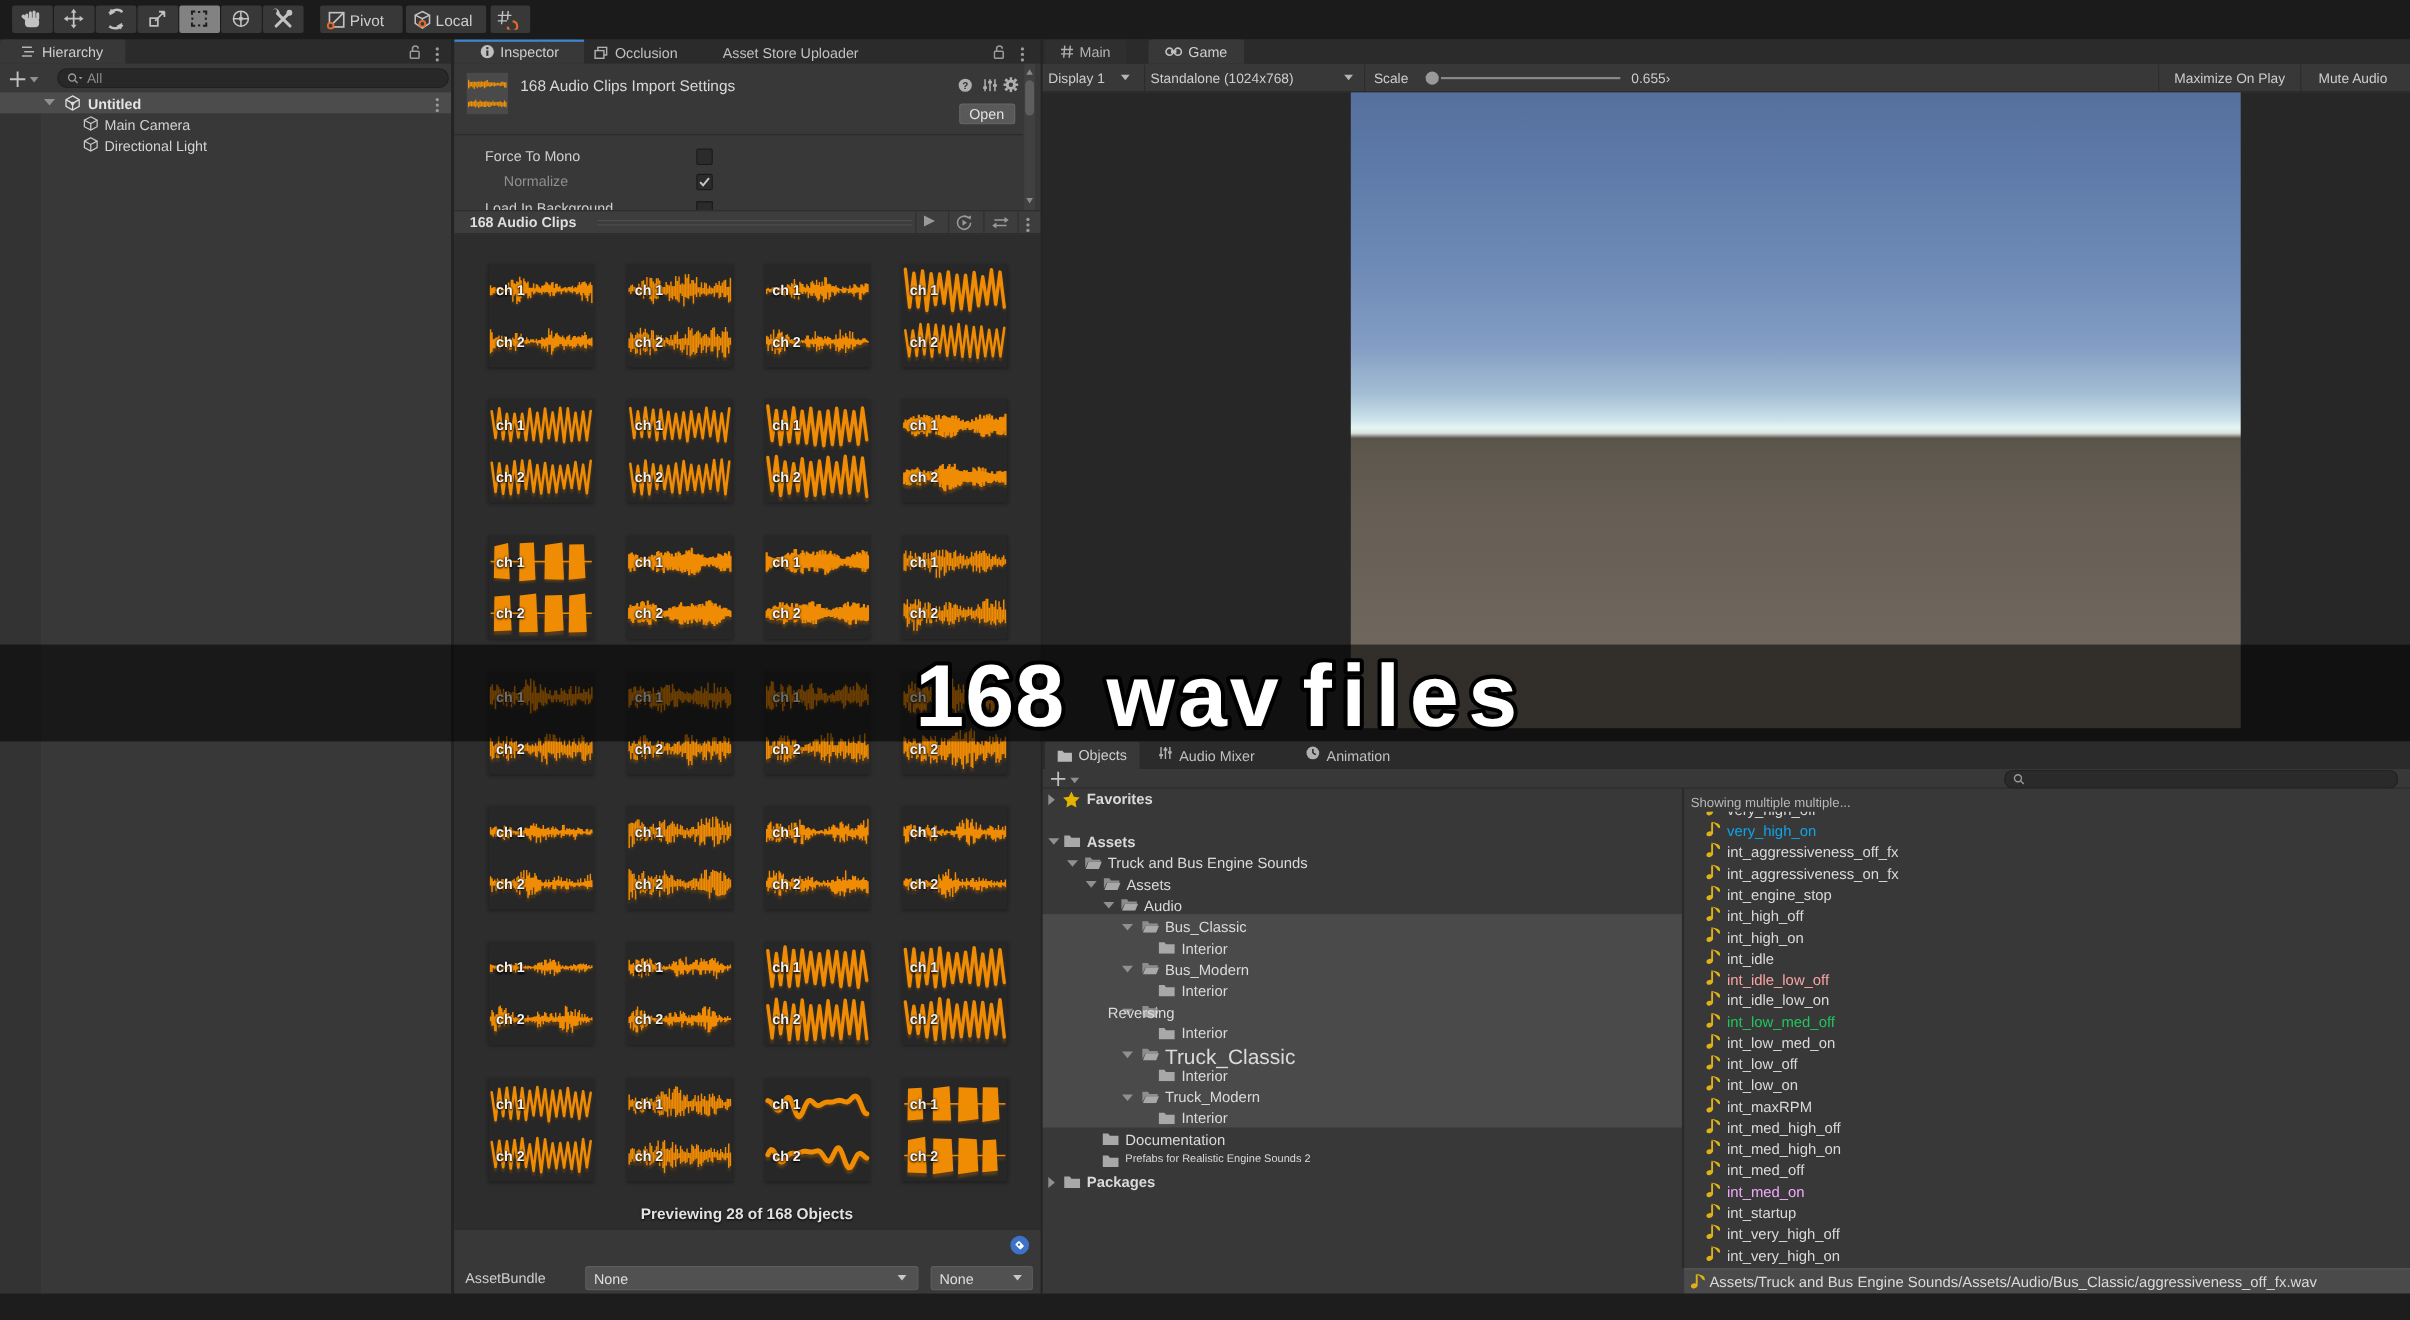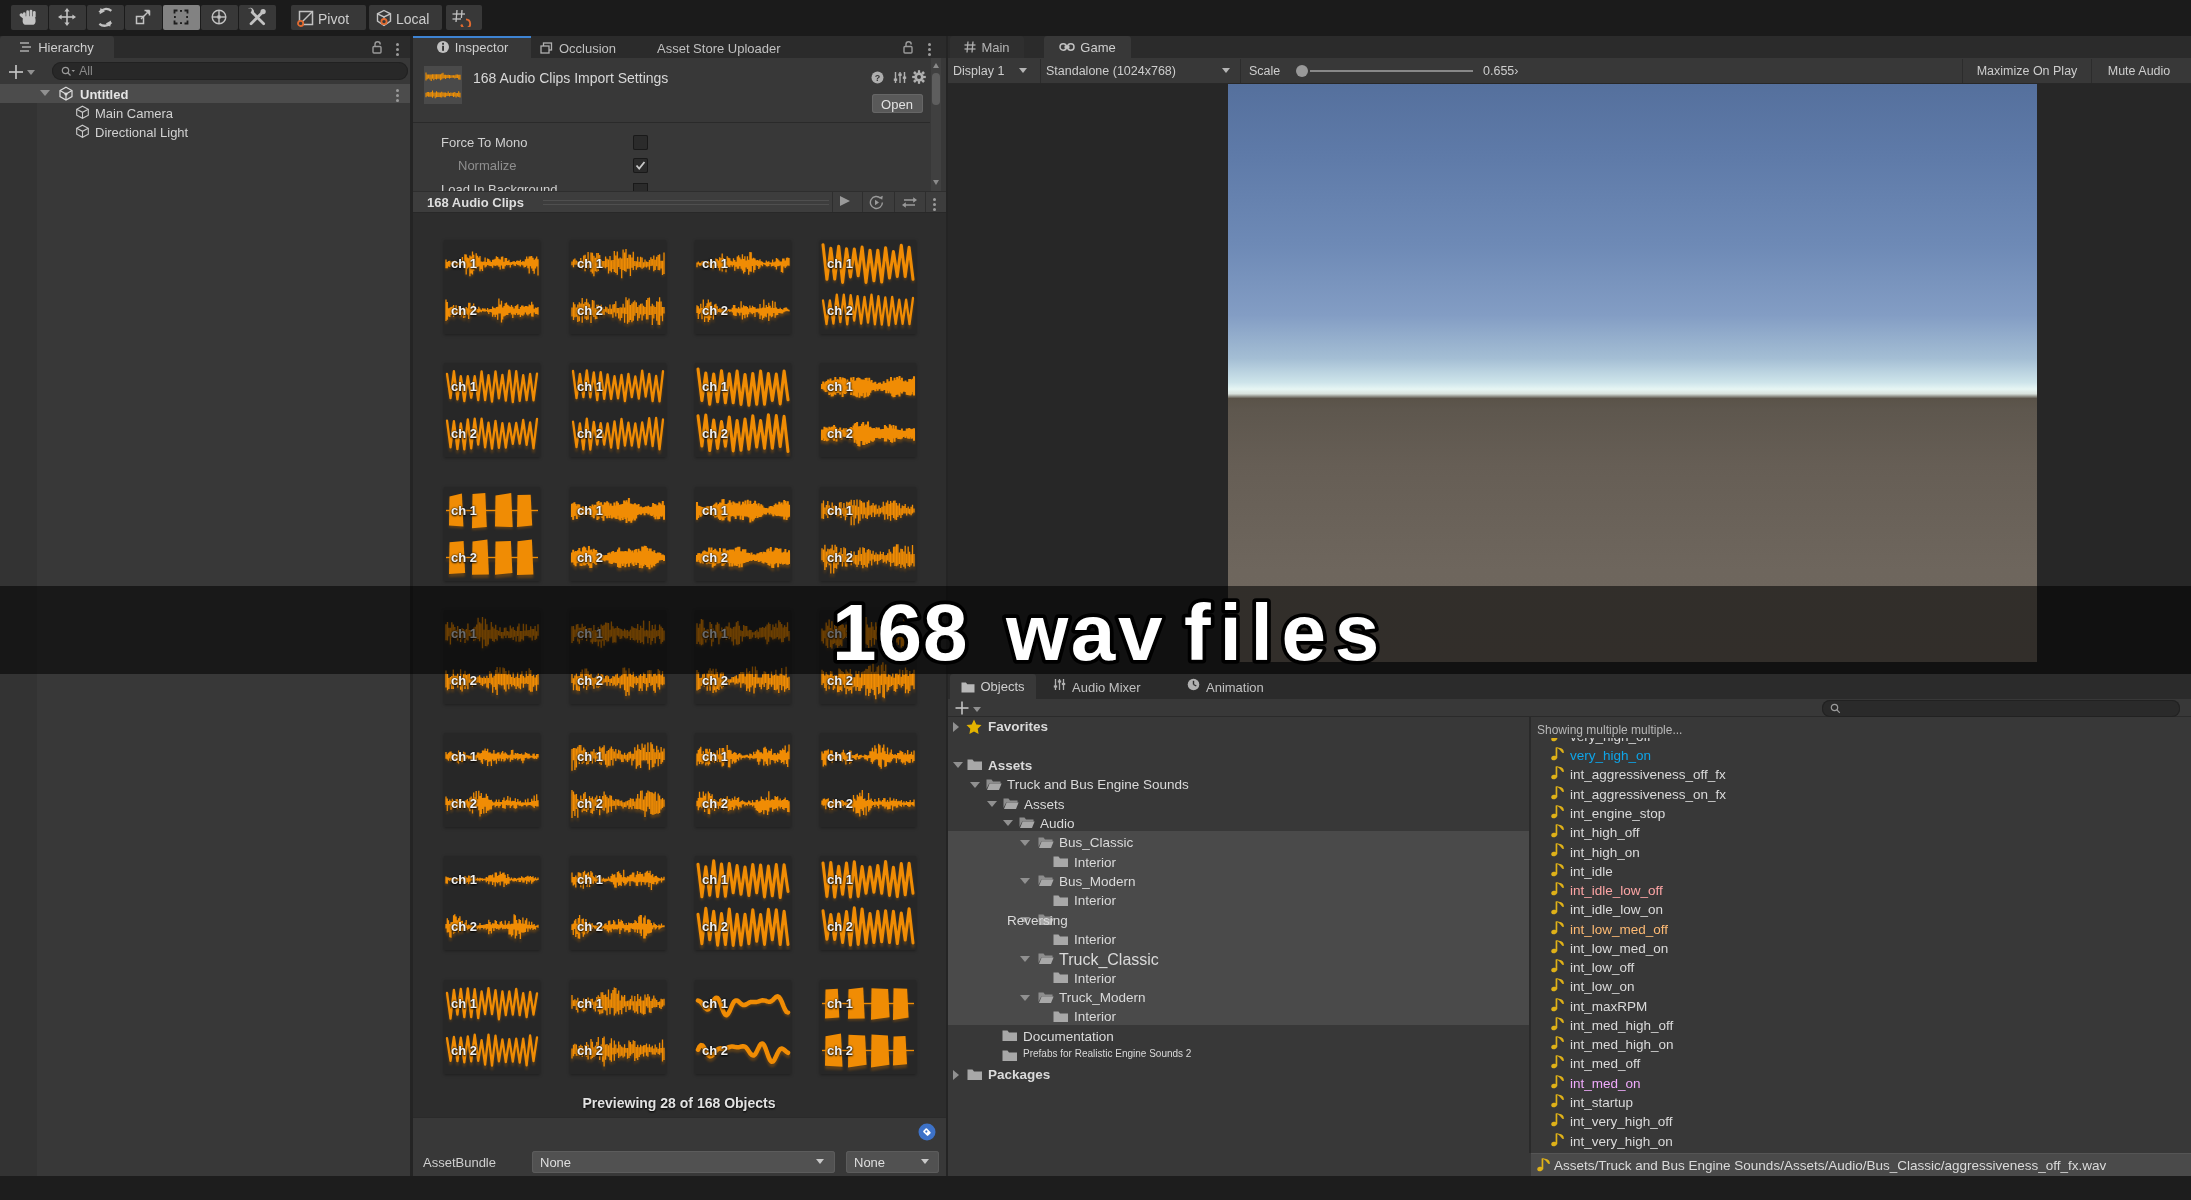"int_low_med_off" div.txt { color: #fdba74 -> #22c55e }
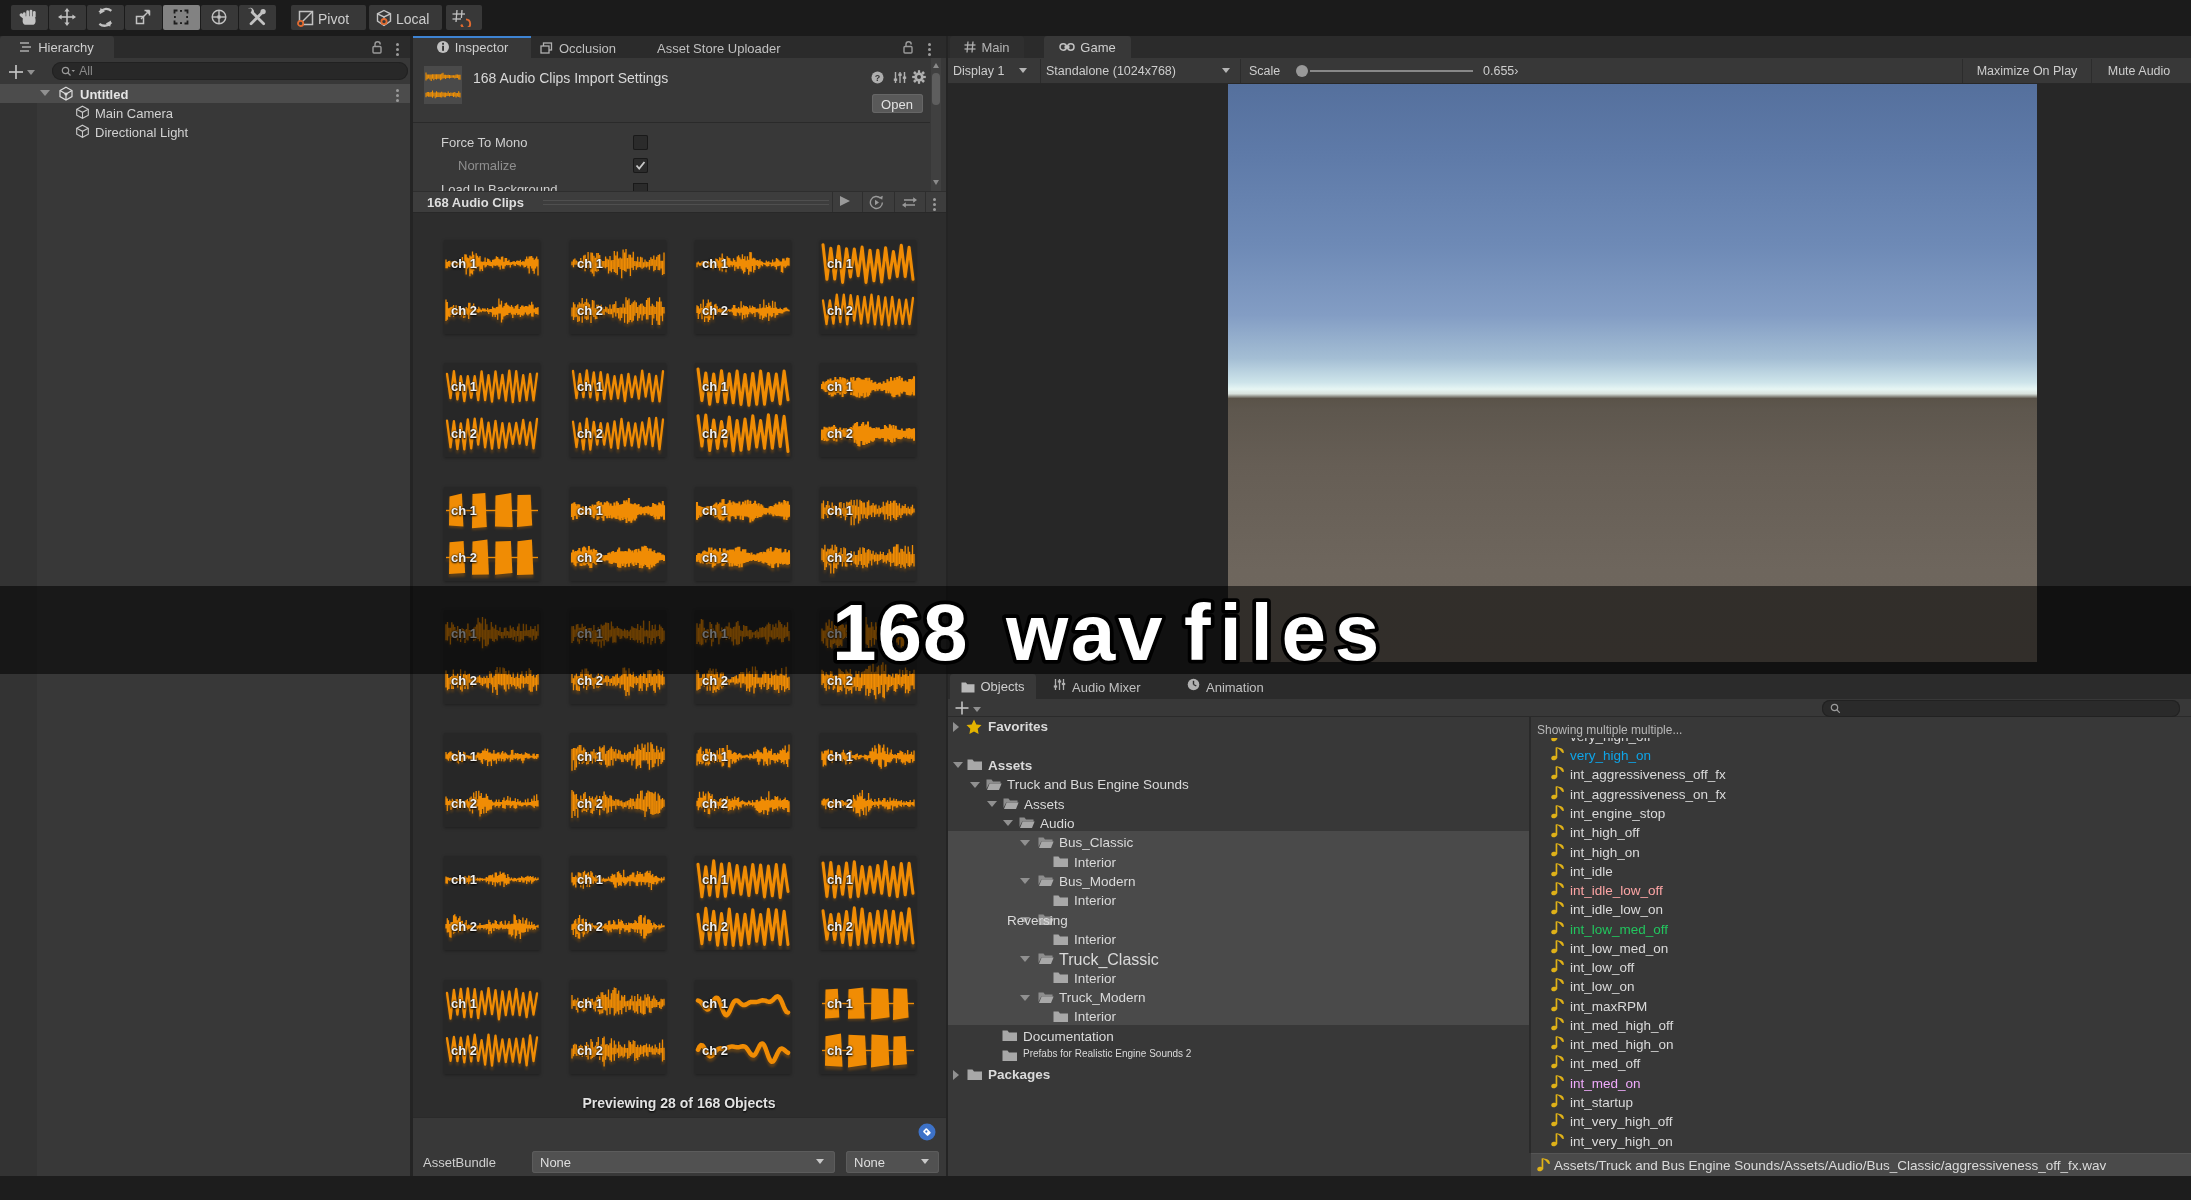"Truck_Classic" div.txt { font-size: 16px -> 19px }
